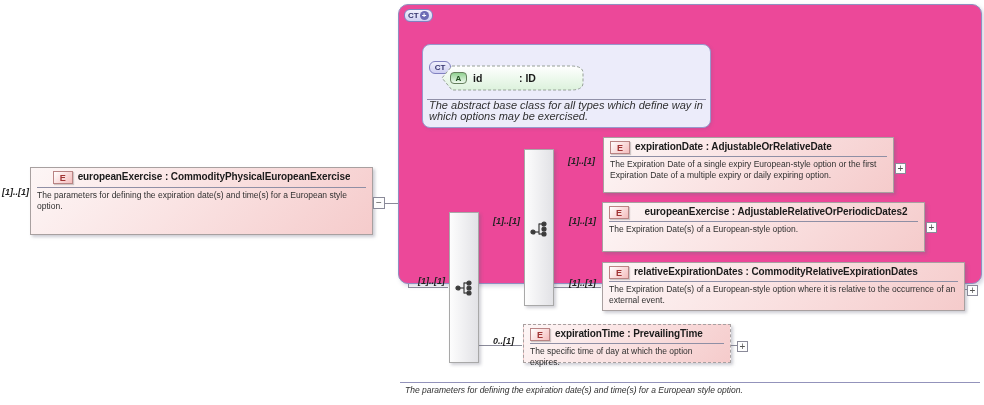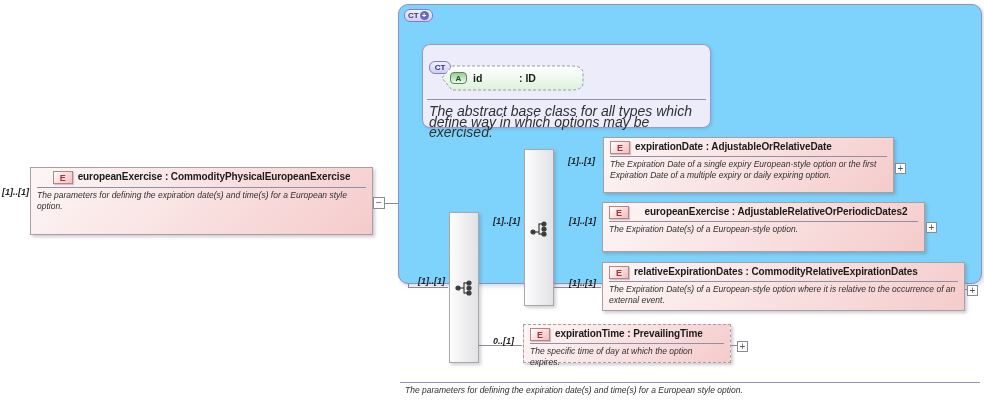"CT" #outer-box { background: #7dd3fc -> #ec4899 }
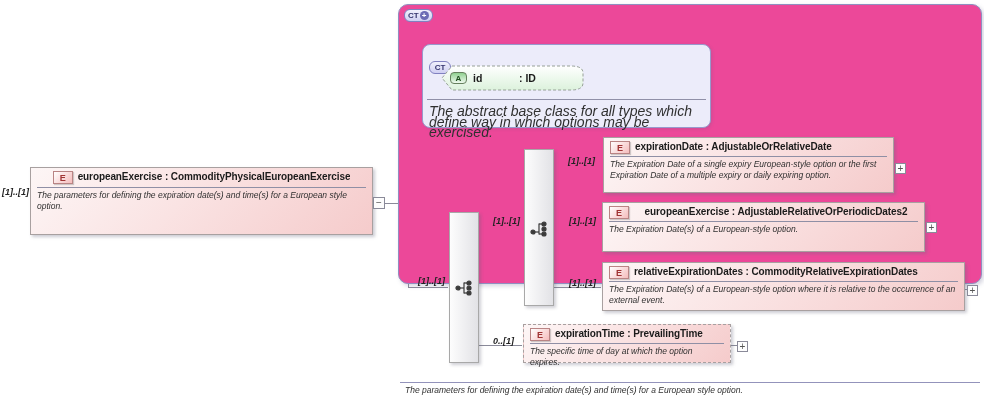"The abstract base class for" #inner-doc { font-size: 14px -> 11px; top: 61px -> 55px }
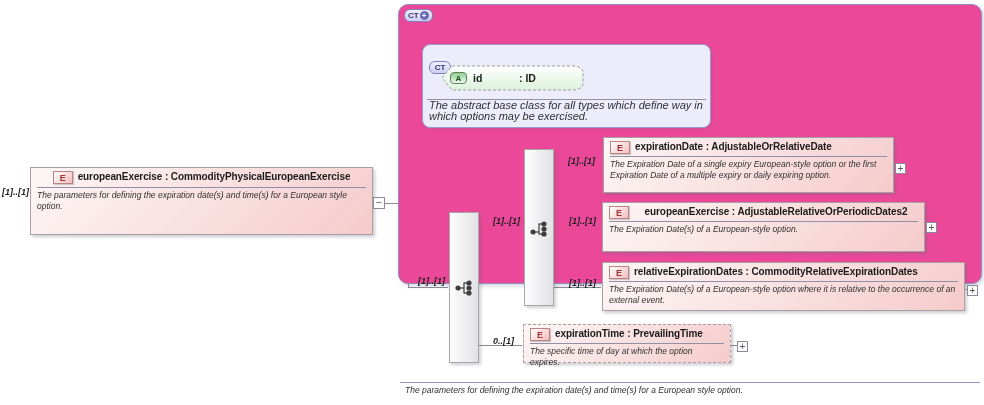"The Expiration Date of a" .doc { font-style: italic -> none }
